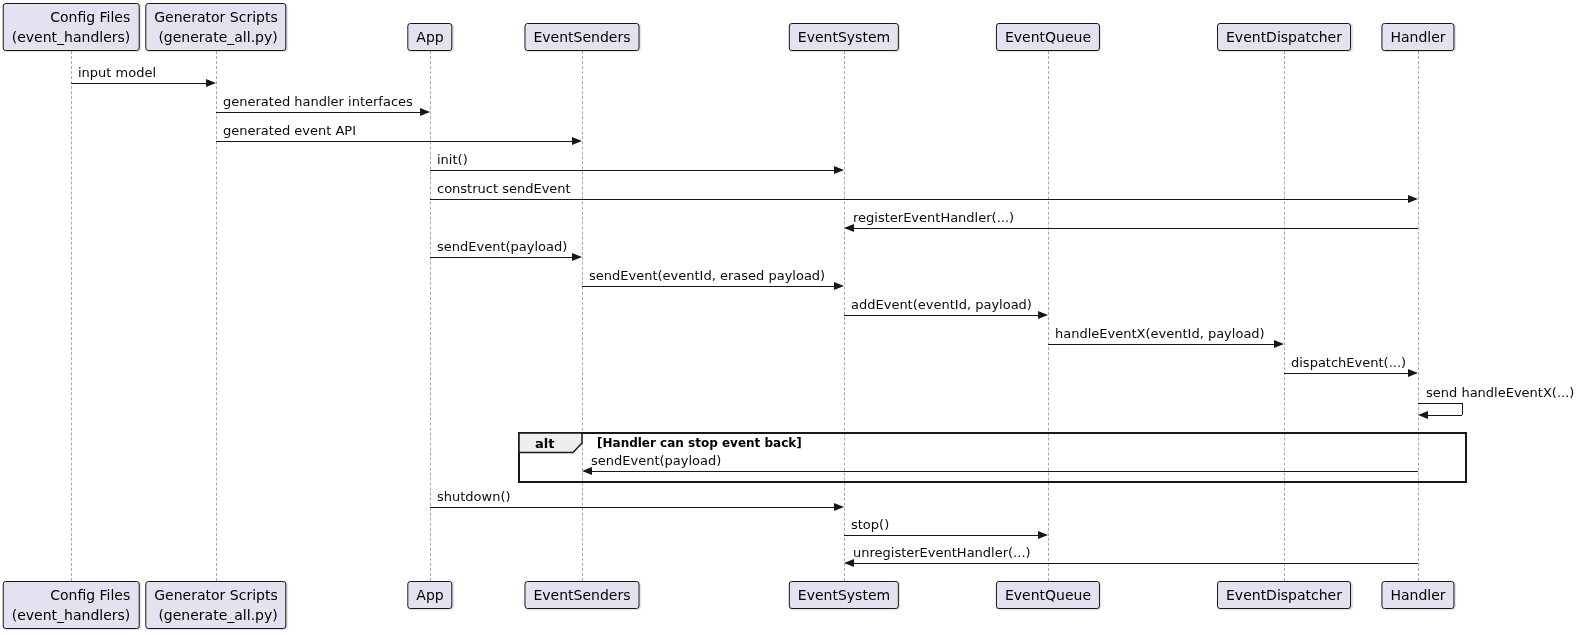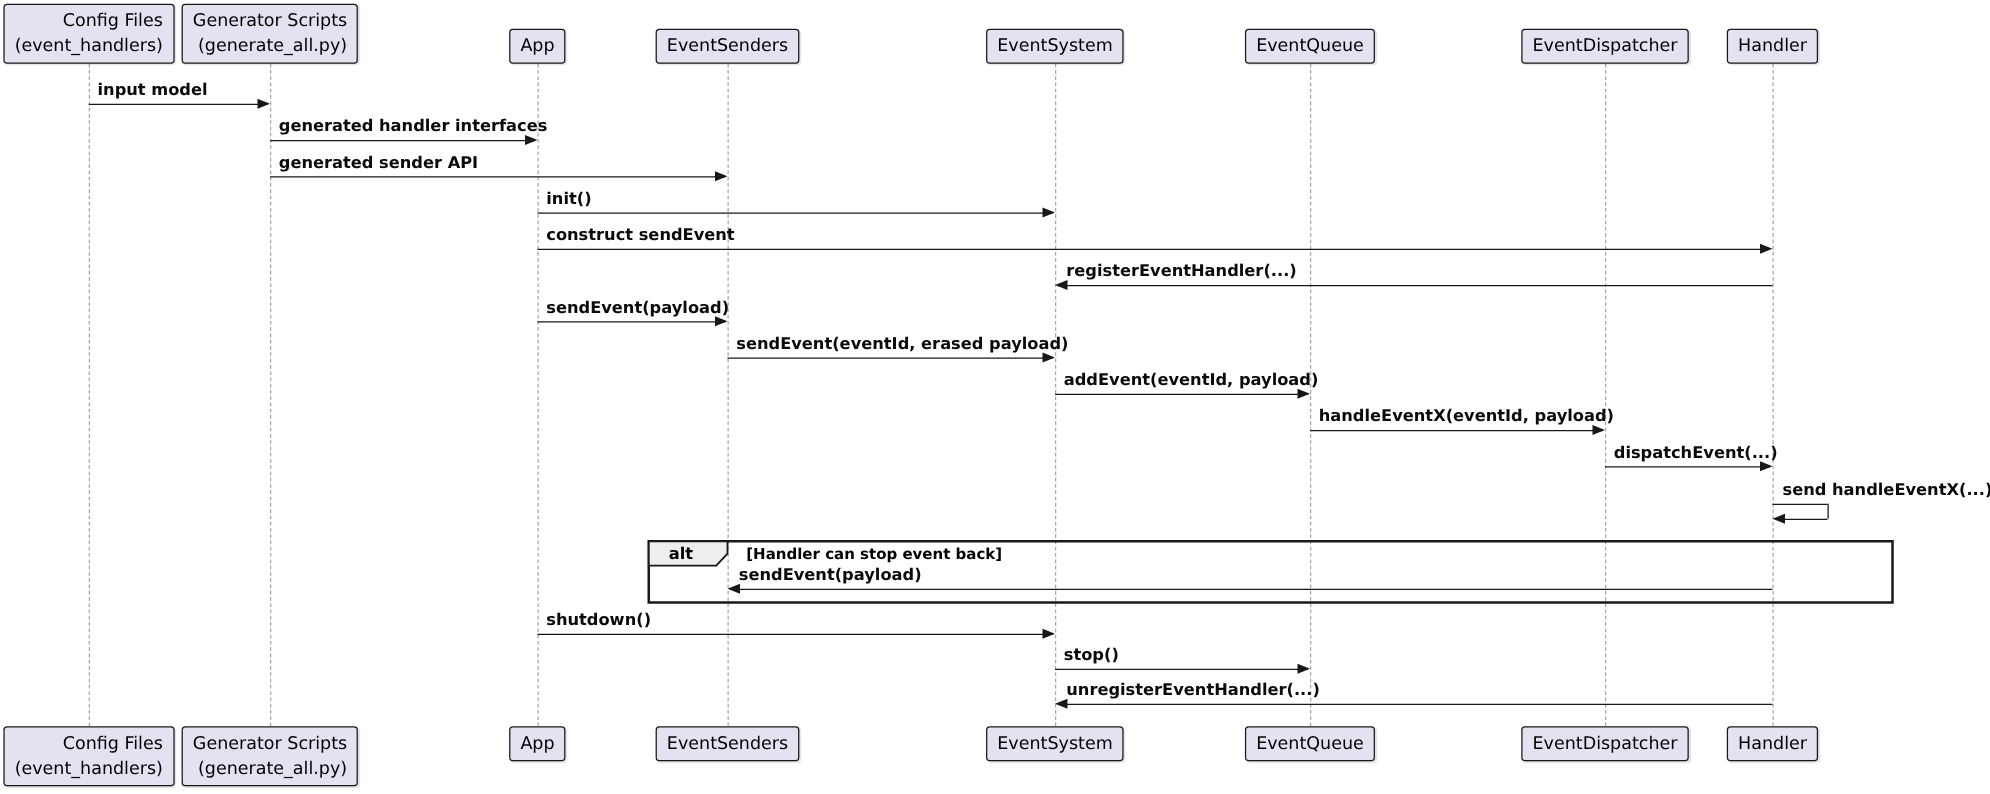"input model" .msg-label { font-weight: bold -> none }
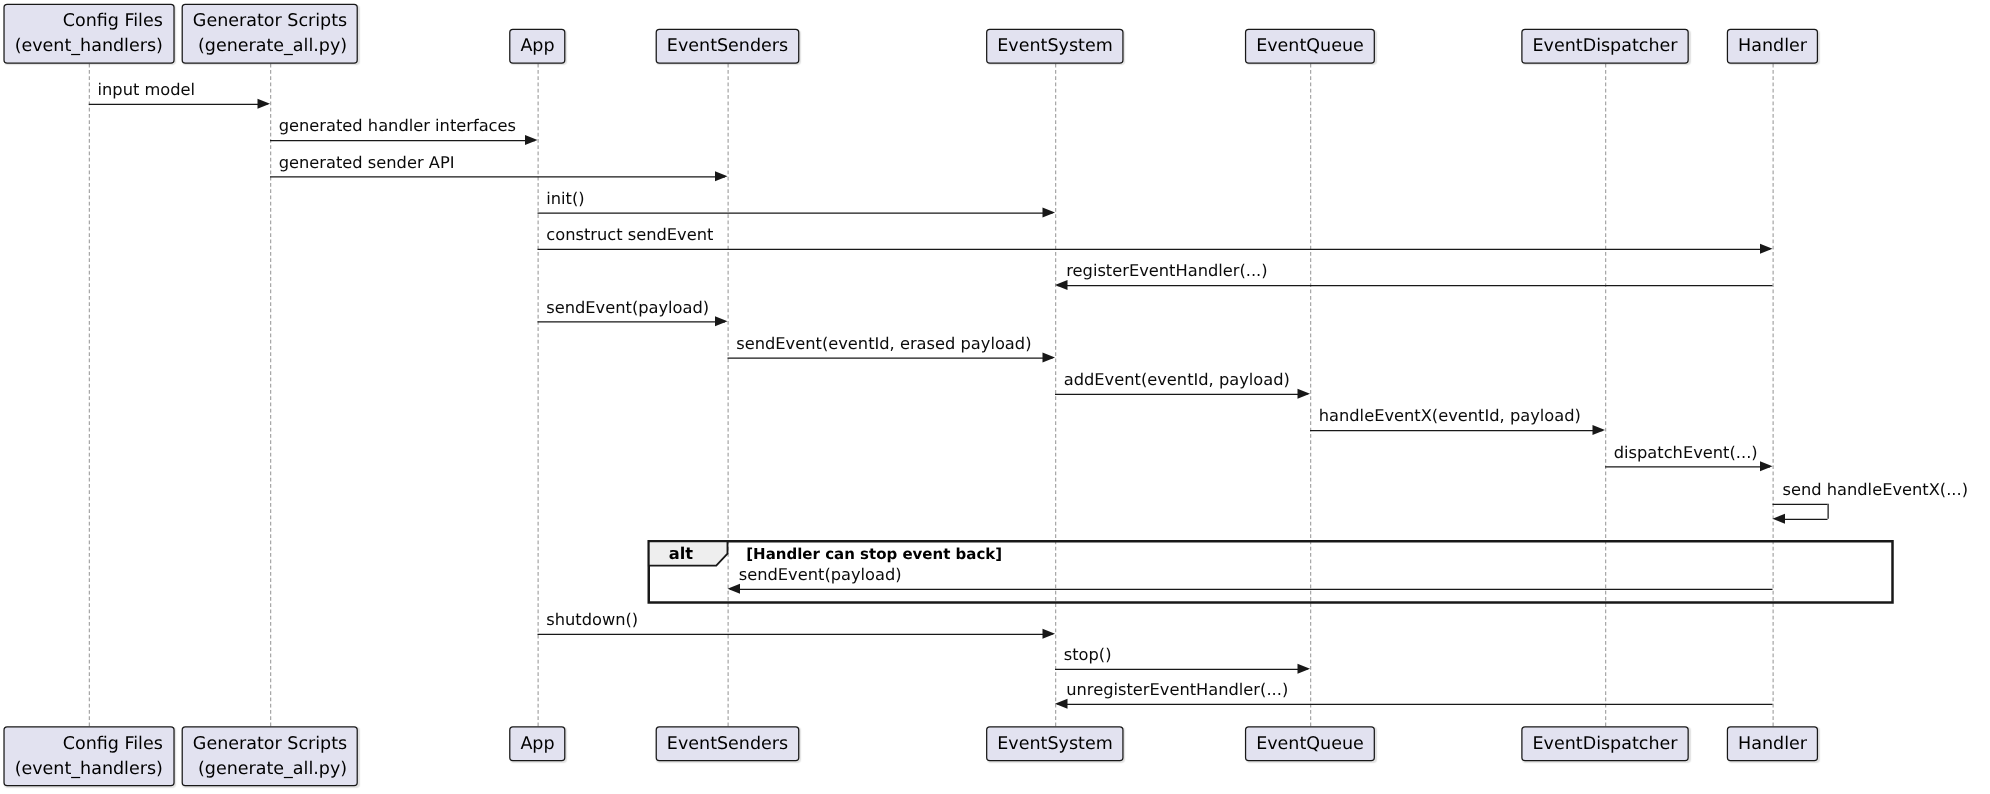"generated sender API" div.msg-label { text: sender -> event }
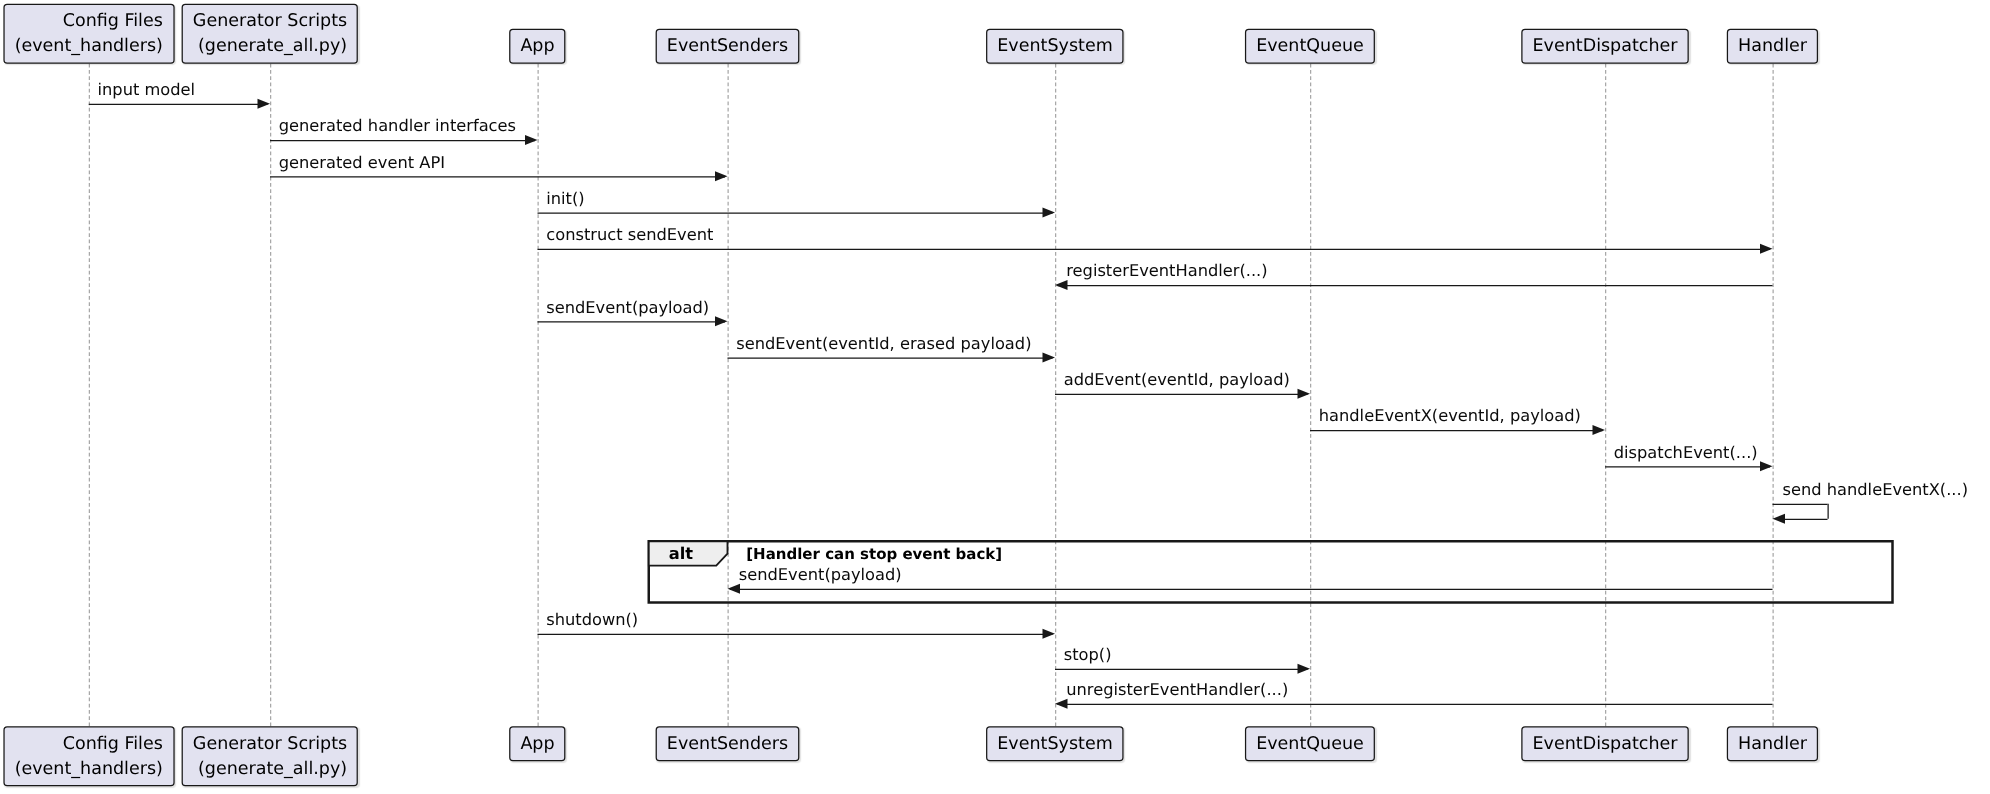"alt" .fragment { padding-left: 48px -> none }
